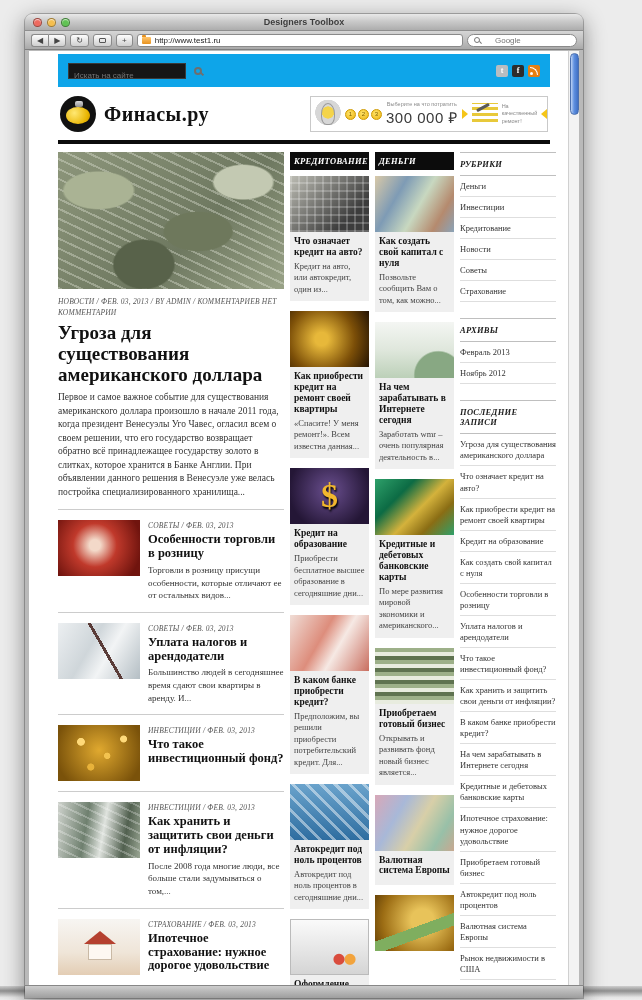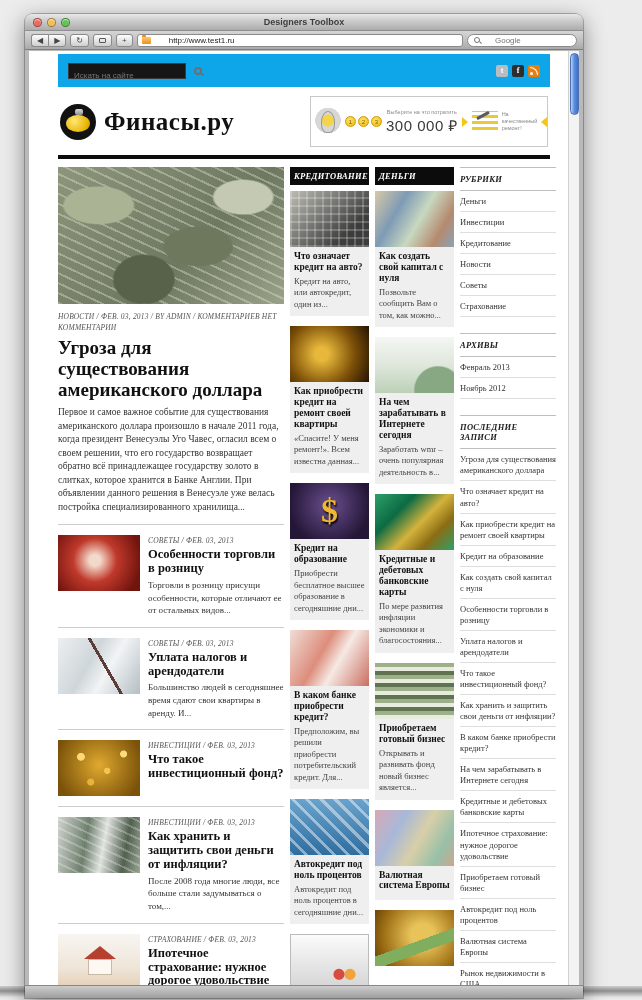"http://www.test1.ru" .urlfield { gap: 18px -> 4px }
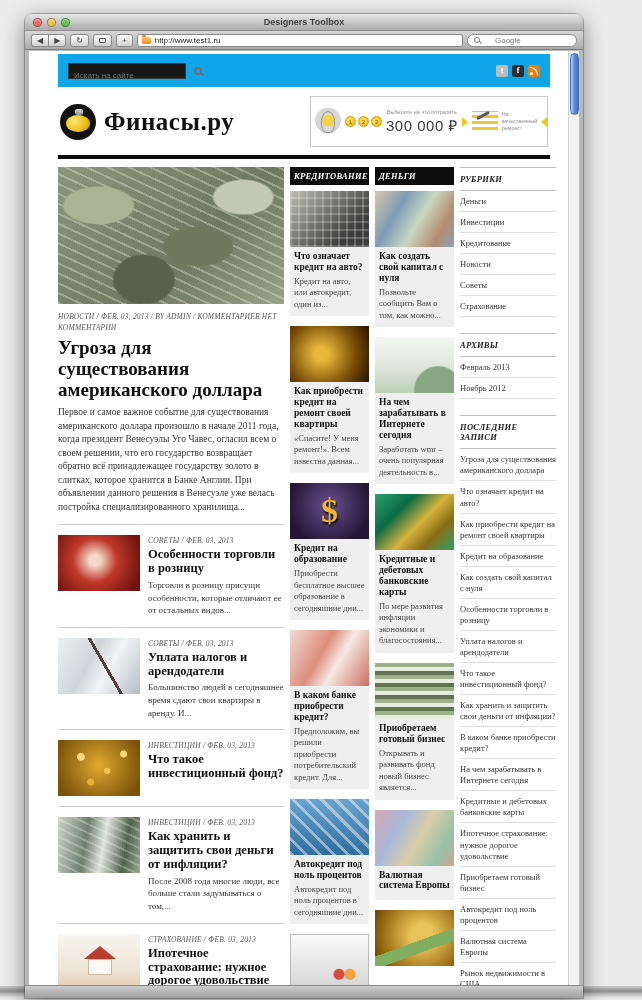"Финасы.ру" .logotext { font-size: 25px -> 20px }
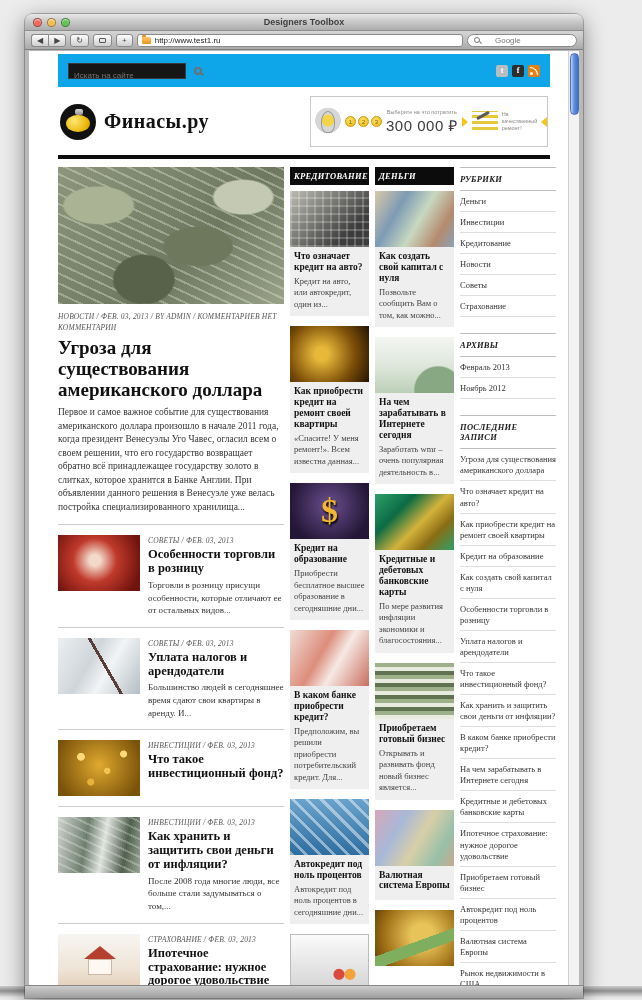"300 000 ₽" .banner { height: 51px -> 36px }
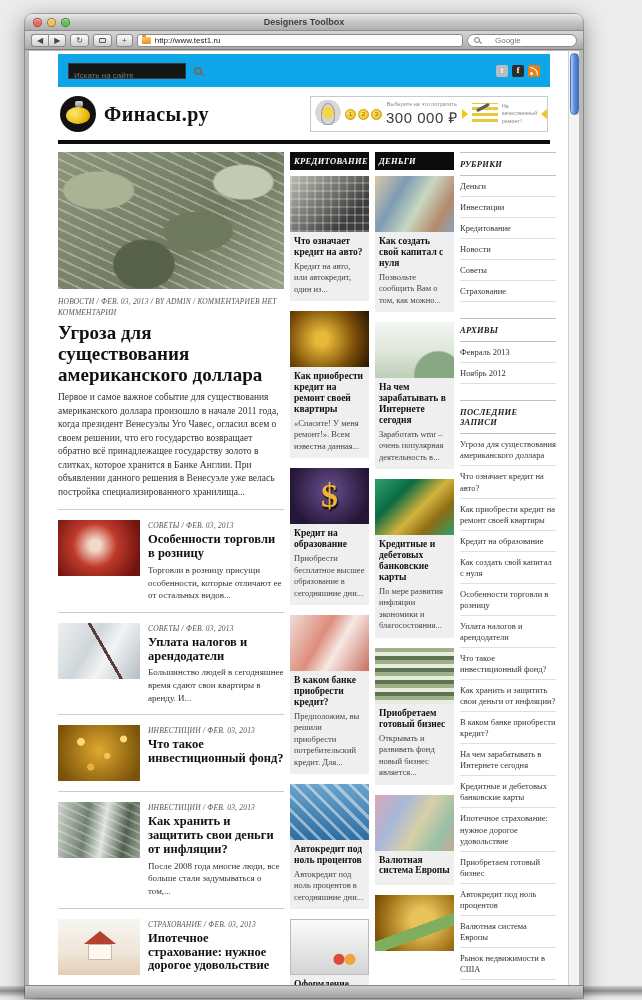"По мере развития инфляции экономики" div.cex { text: инфляции экономики и благосостояния -> мировой экономики и американского }
